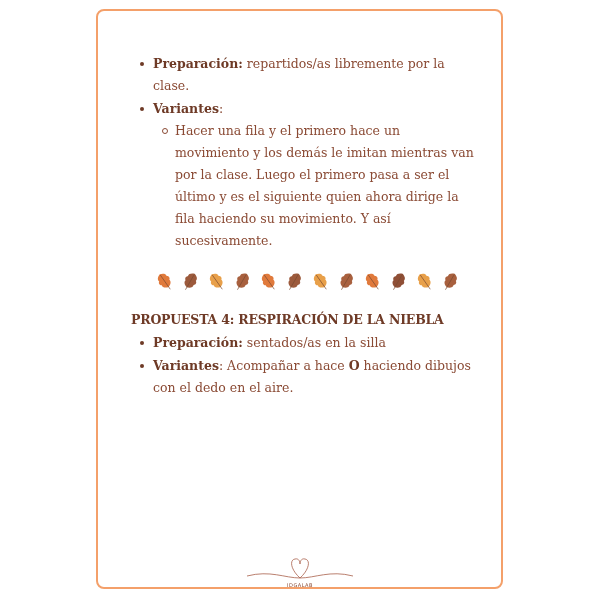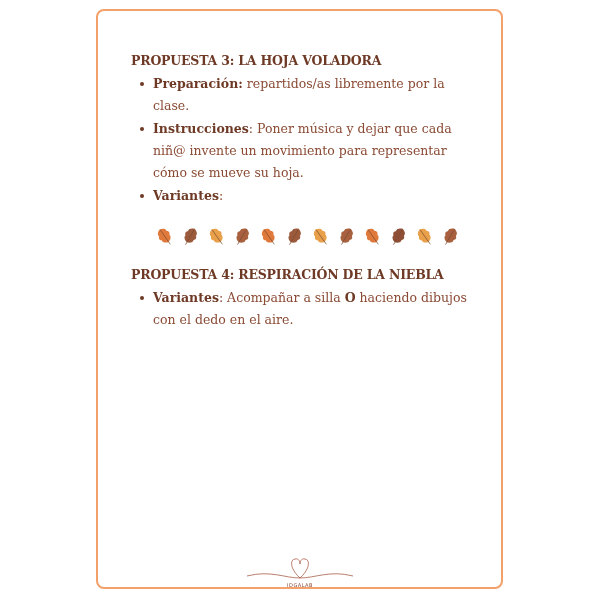"PROPUESTA 3: LA HOJA VOLADORA" div.heading { html: <div>PROPUESTA 3: LA HOJA VOLADORA</div> -> none }
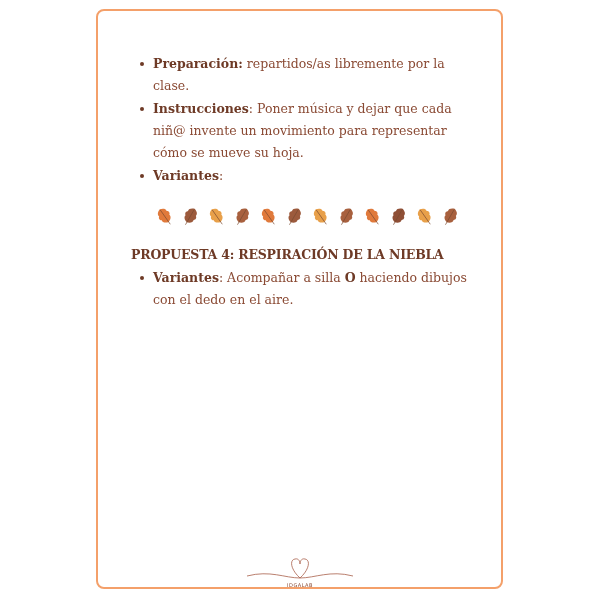"Instrucciones: Poner música y dejar" li { html: <li><b>Instrucciones</b><span>: Poner música y dejar que cada niñ@ invente un movimiento para representar cómo se mueve su hoja.</span></li> -> none }
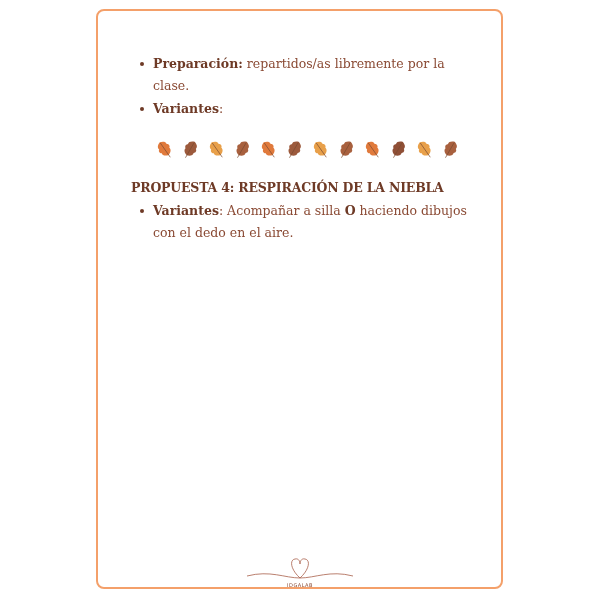"Hacer una fila y el" li { html: none -> <li>Hacer una fila y el primero hace un movimiento y los demás le imitan mientras van por la clase. Luego el primero pasa a ser el último y es el siguiente quien ahora dirige la fila haciendo su movimiento. Y así sucesivamente.</li> }
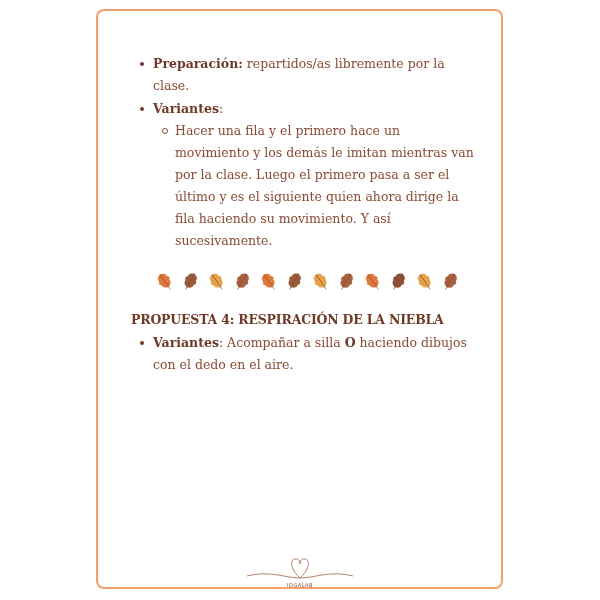"Preparación: sentados/as en la silla" li { html: none -> <li><b>Preparación:</b><span> sentados/as en la silla</span></li> }
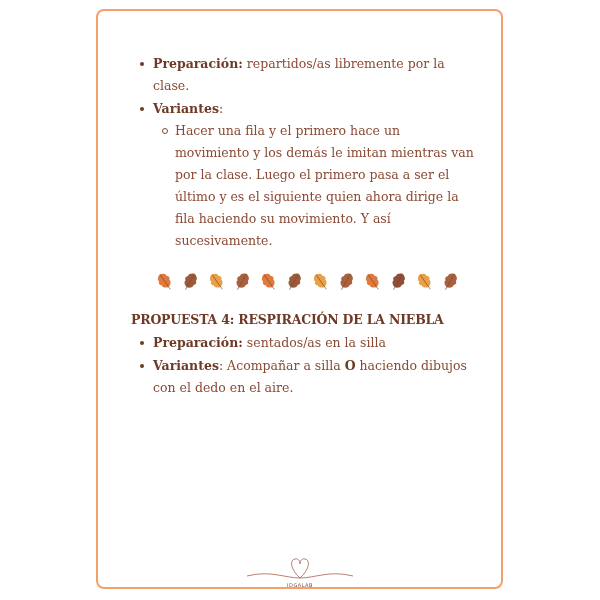": Acompañar a silla" span { text: silla -> hace }
